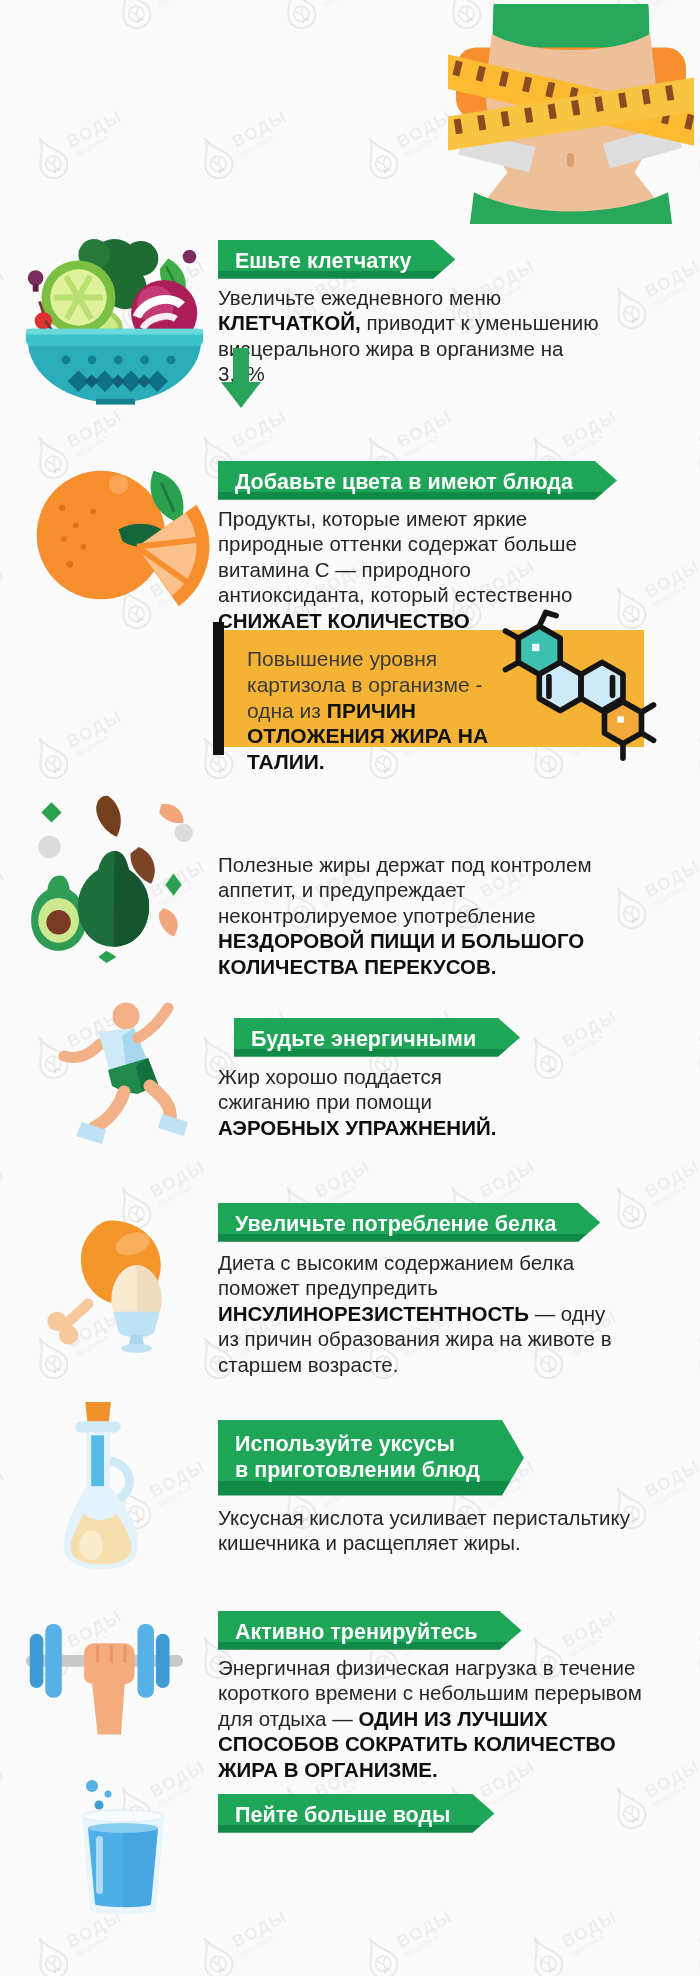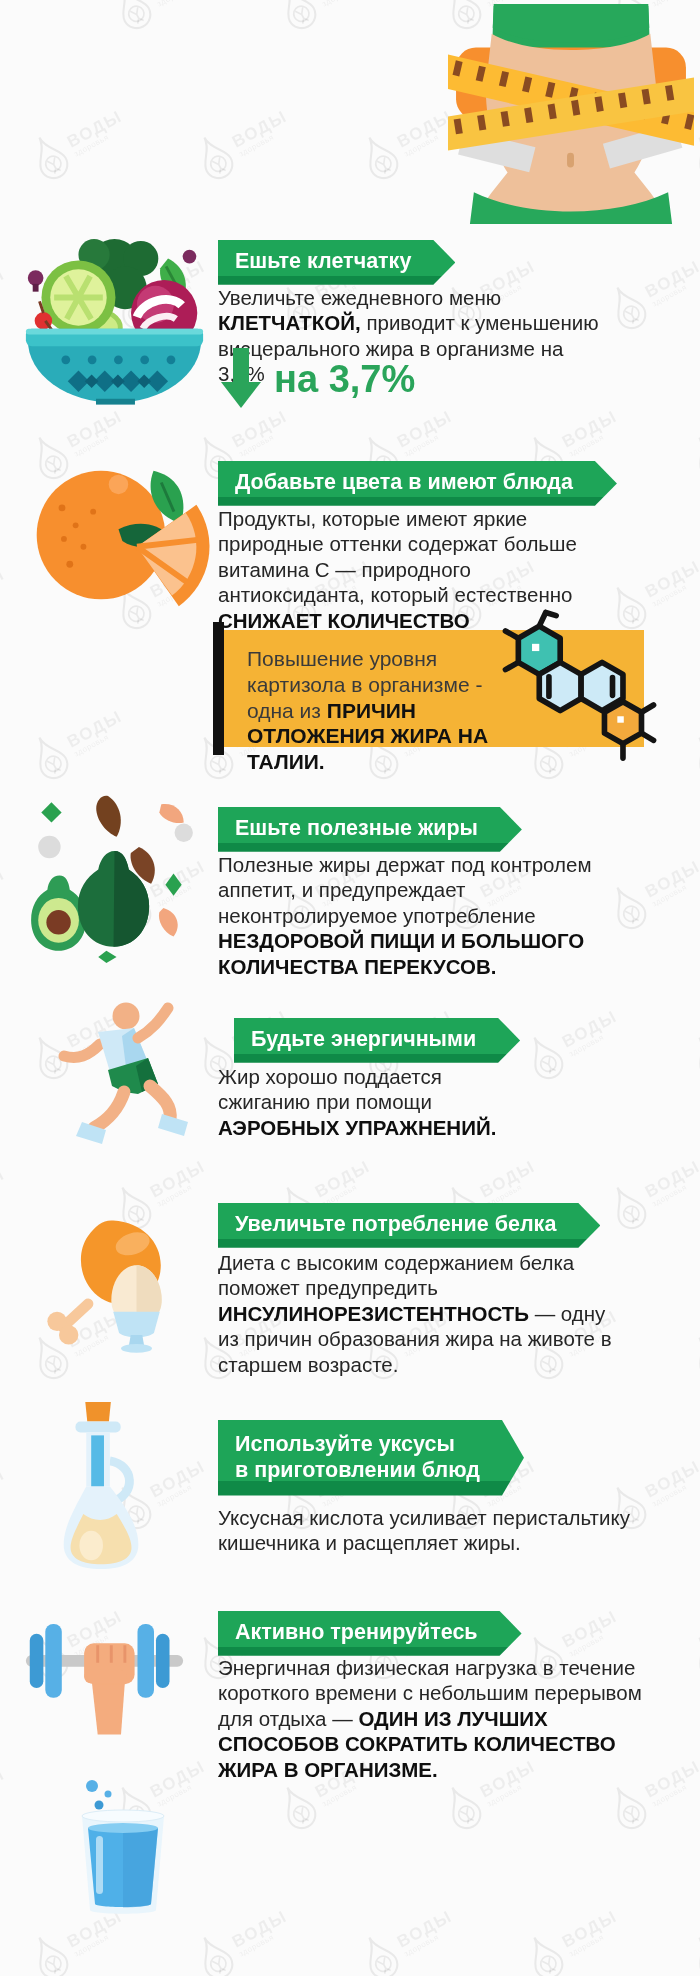"Ешьте клетчатку" .banner { padding: 9px 44px 10px 17px -> 9px 44px 4px 17px }
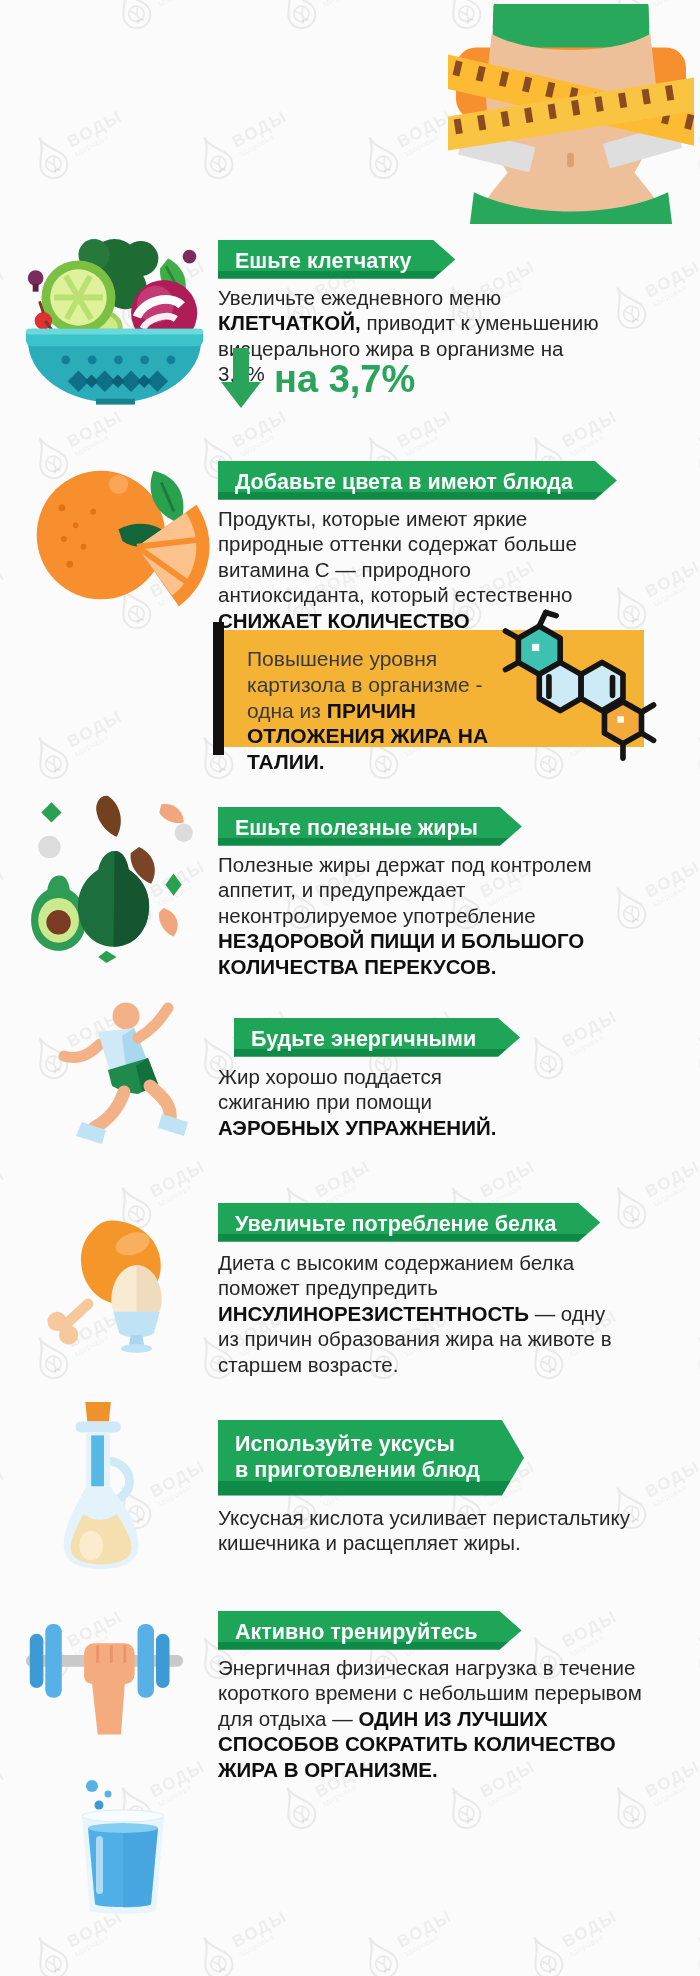"на 3,7%" span { html: <span>на 3,7%</span> -> none }
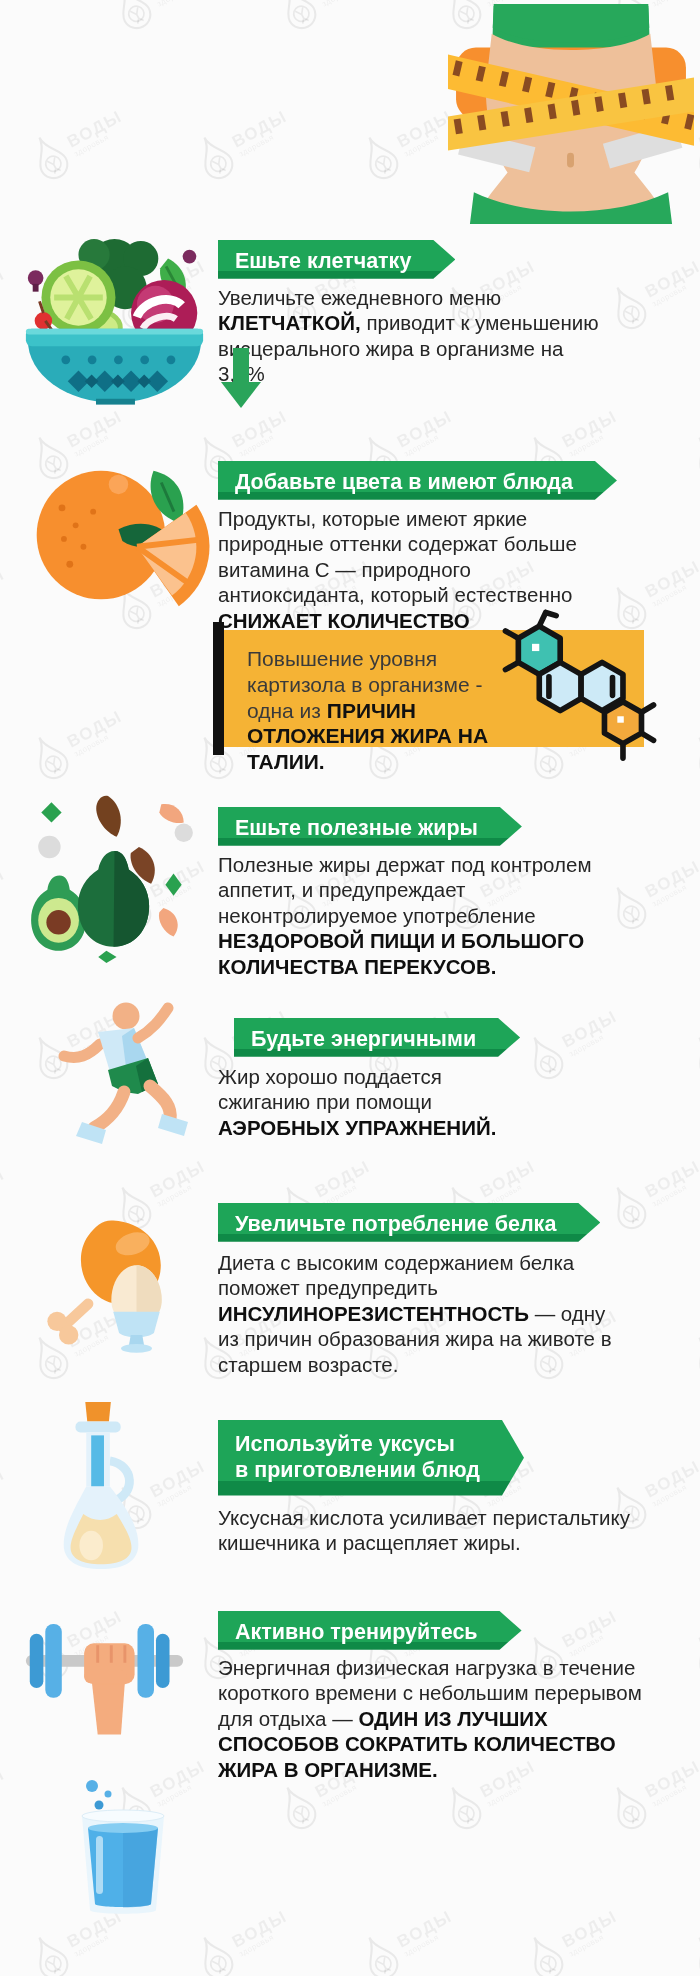"Ешьте полезные жиры" div.banner { html: <div> <span>Ешьте полезные жиры</span> </div> -> none }
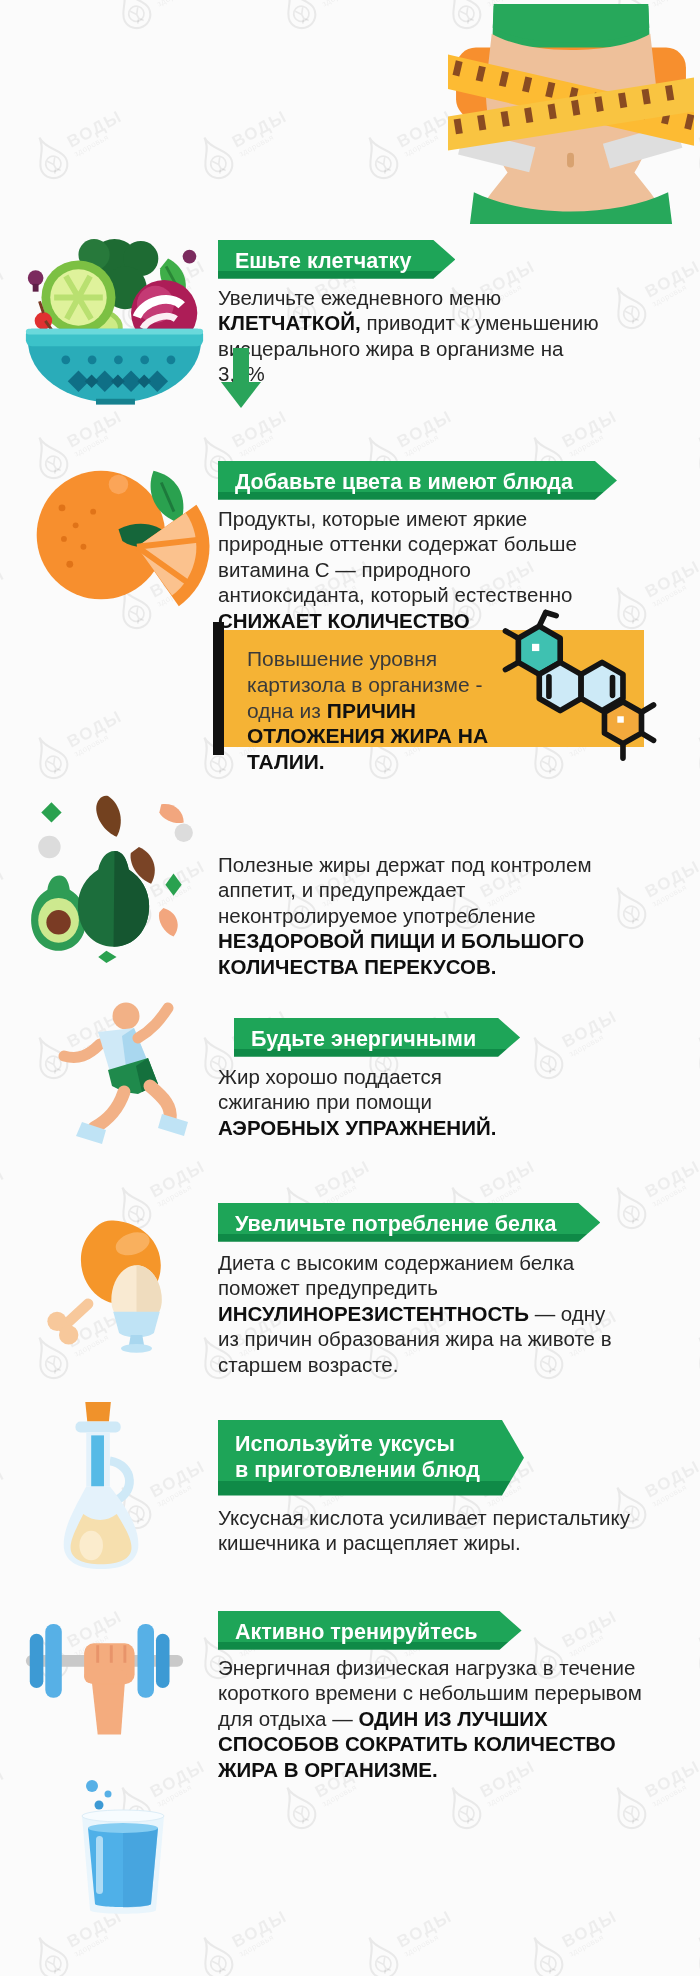"Пейте больше воды" div.banner { html: none -> <div> <span>Пейте больше воды</span> </div> }
